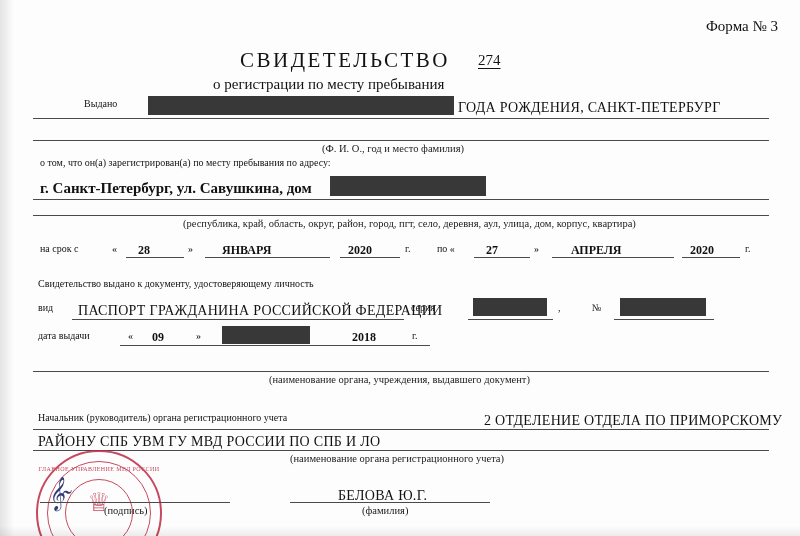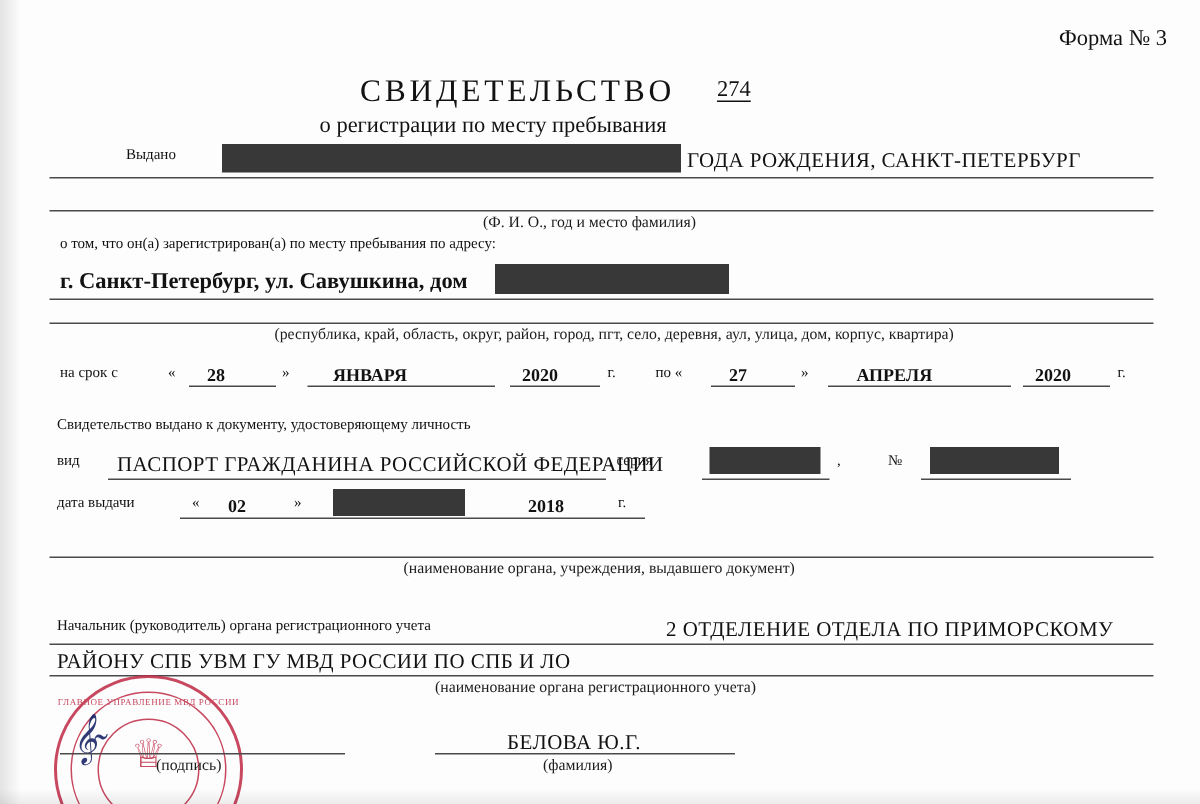"02" div.val-bold { text: 02 -> 09 }
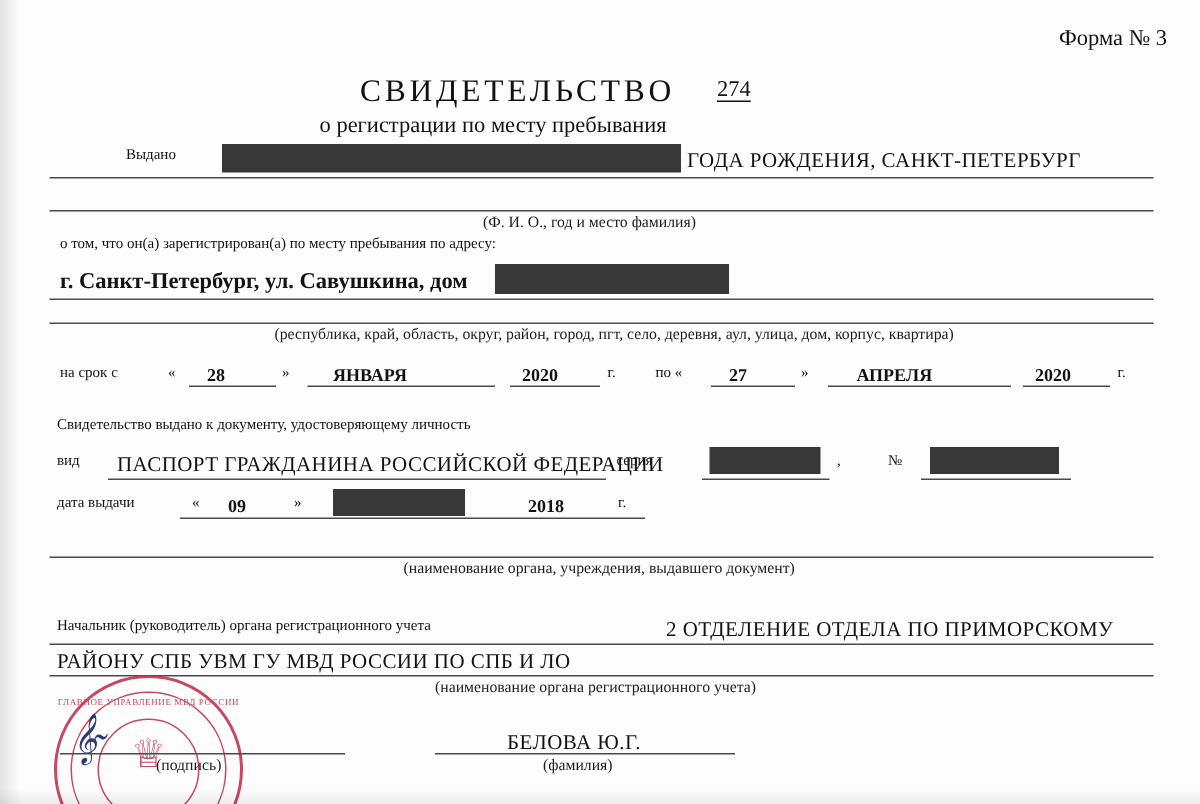"2 ОТДЕЛЕНИЕ ОТДЕЛА ПО ПРИМОРСКОМУ" div.val-caps { left: 444px -> 484px }
